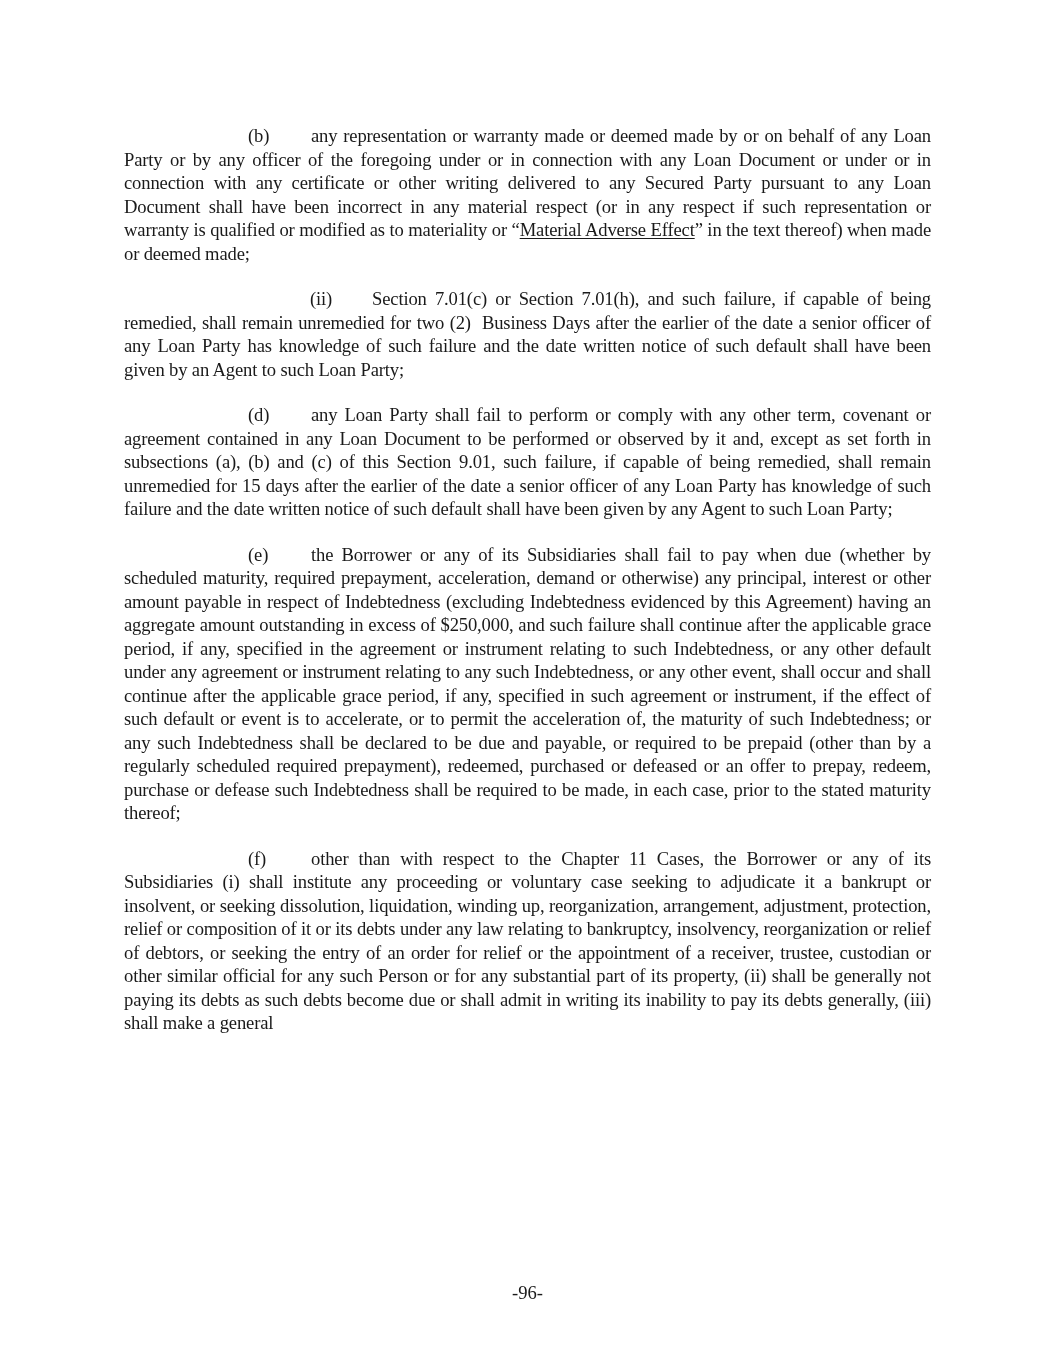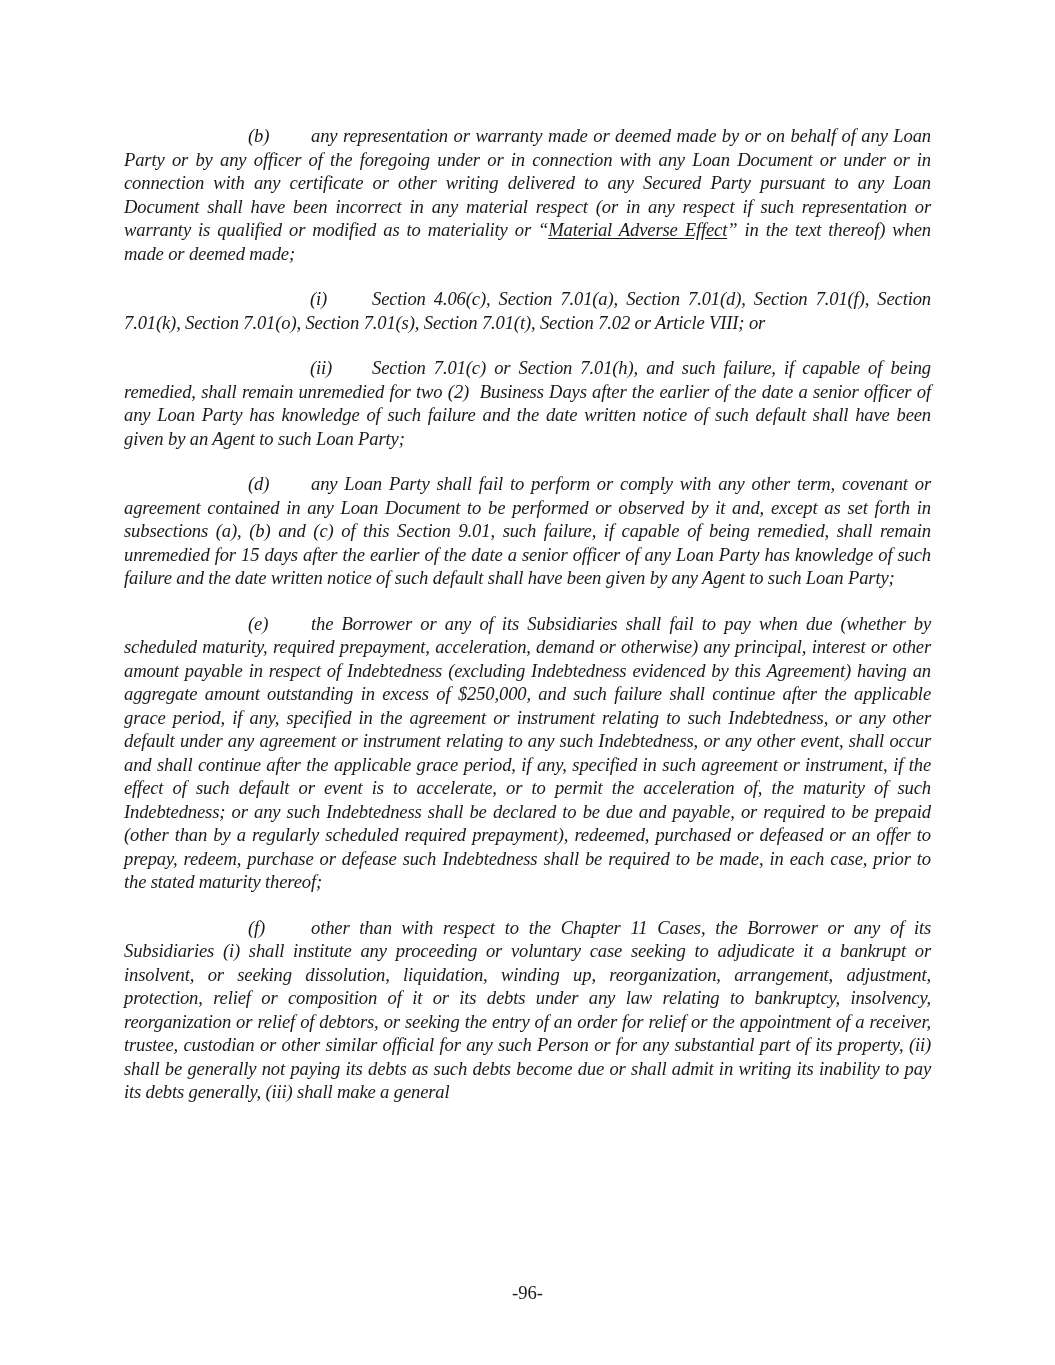"(b) any representation or warranty" .para { font-style: italic -> none }
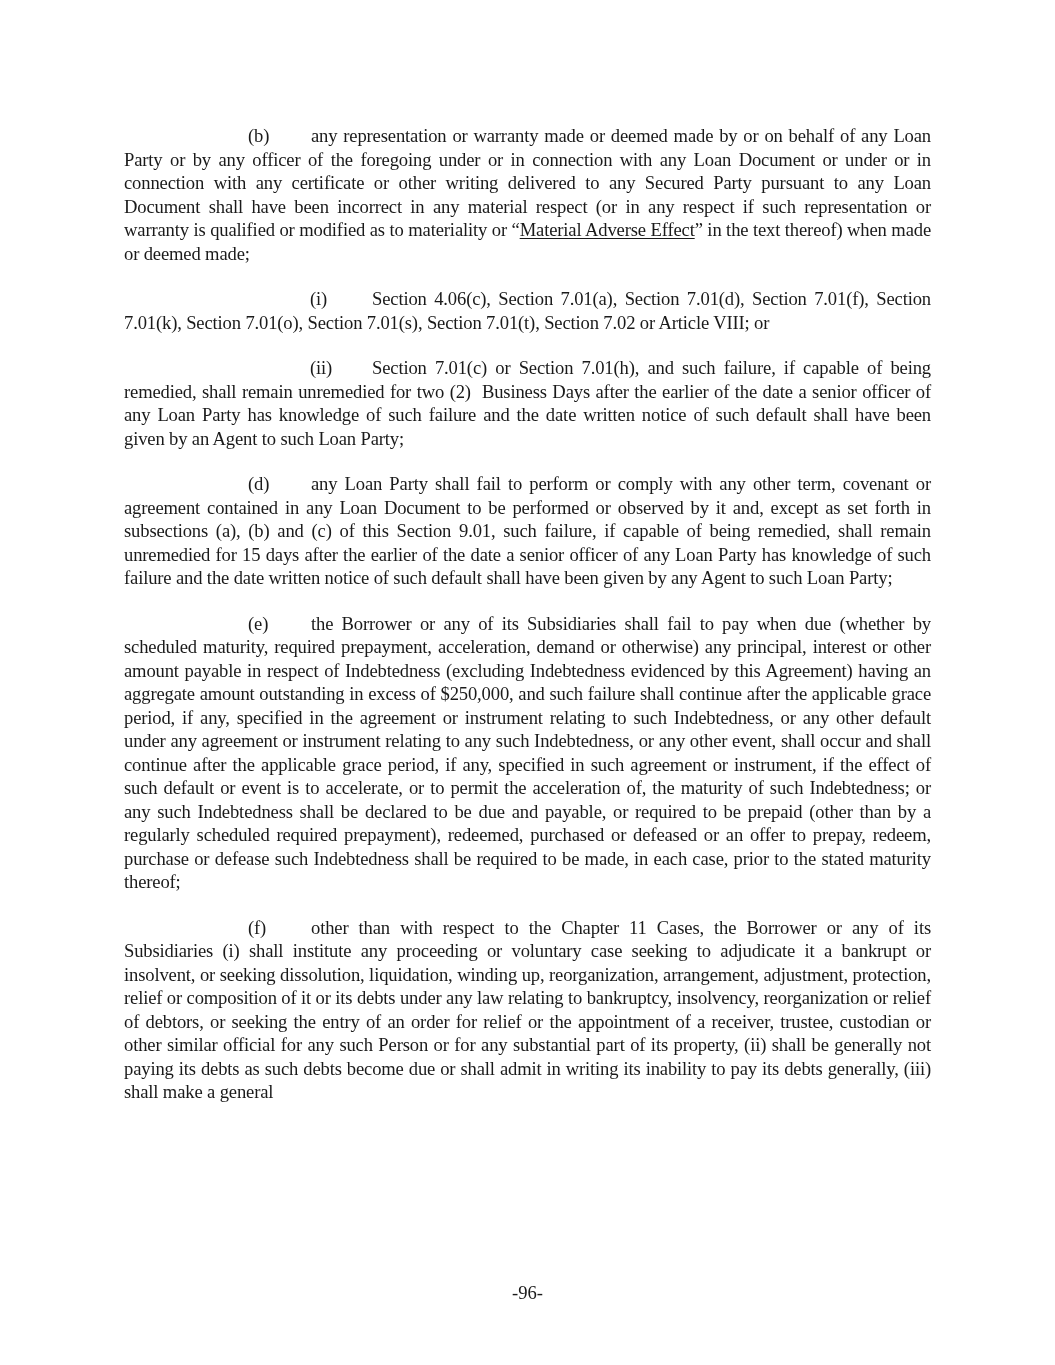"(i) Section 4.06(c), Section 7.01(a)," p.para { html: <p> <span></span><span>(i)</span><span>Section 4.06(c), Section 7.01(a), Section 7.01(d), Section 7.01(f), Section 7.01(k), Section 7.01(o), Section 7.01(s), Section 7.01(t), Section 7.02 or Article VIII; or</span> </p> -> none }
